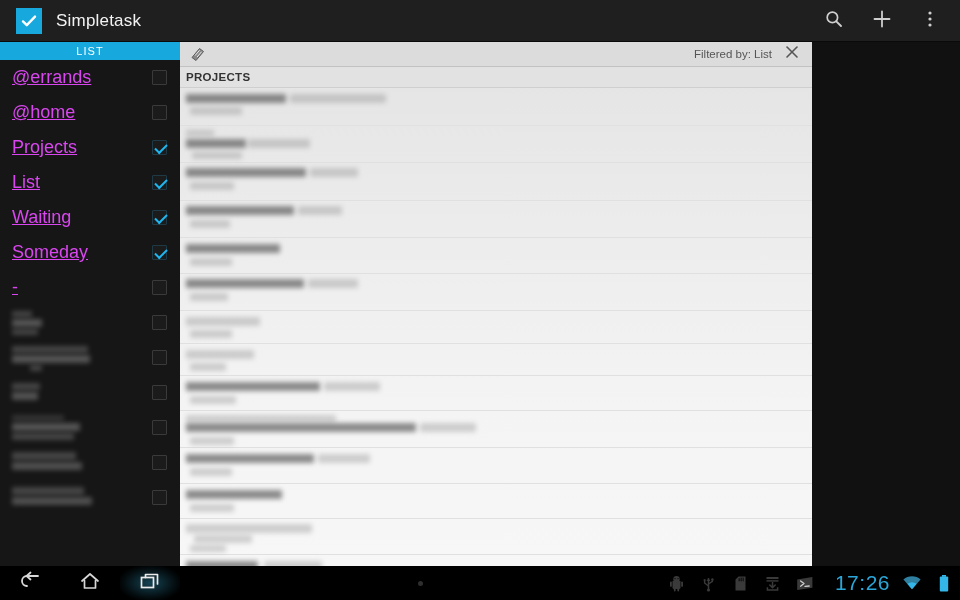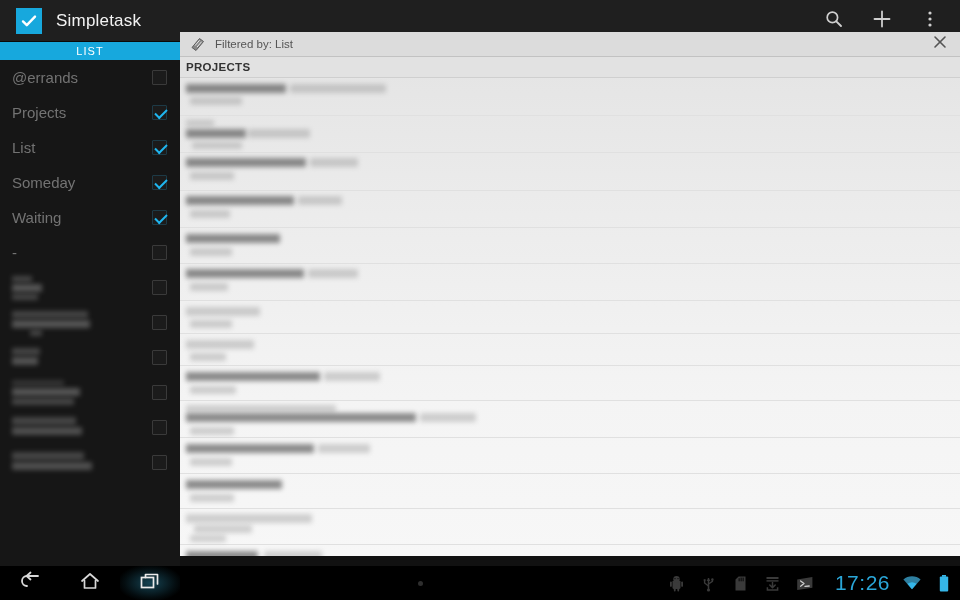"Filtered by: List" .main { text-align: none -> right; top: 32px -> 42px; width: 780px -> 632px }
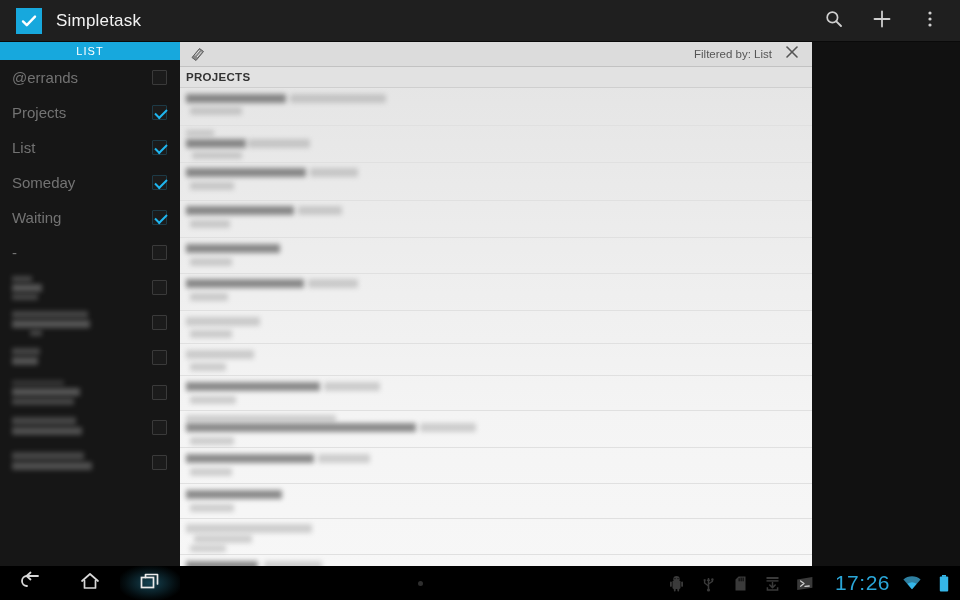"@errands" .nav-label { color: #737373 -> #d946ef; font-size: 15px -> 18px; text-decoration: none -> underline }
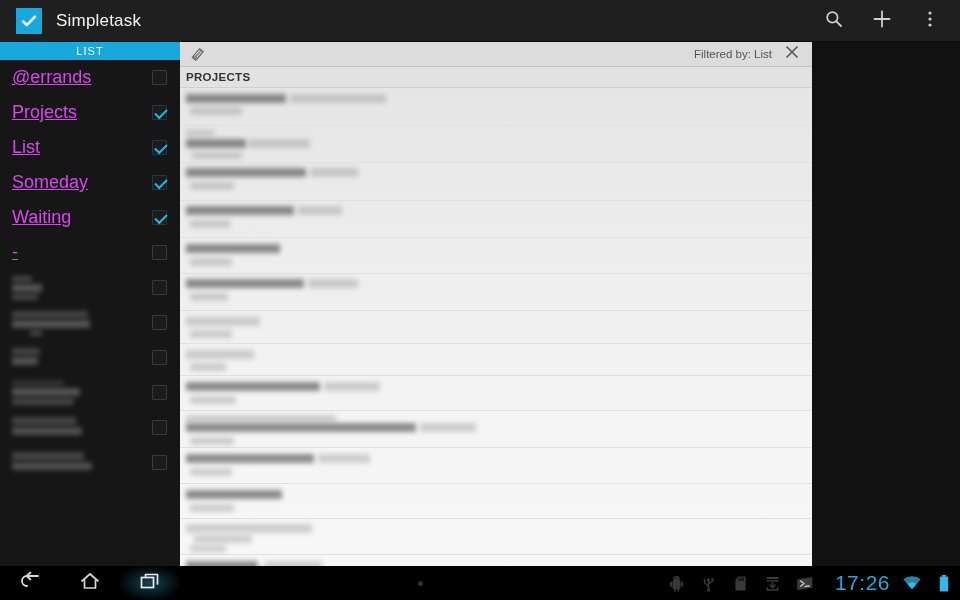"@home" div.nav-row { html: none -> <div> <div>@home</div> <div></div> </div> }
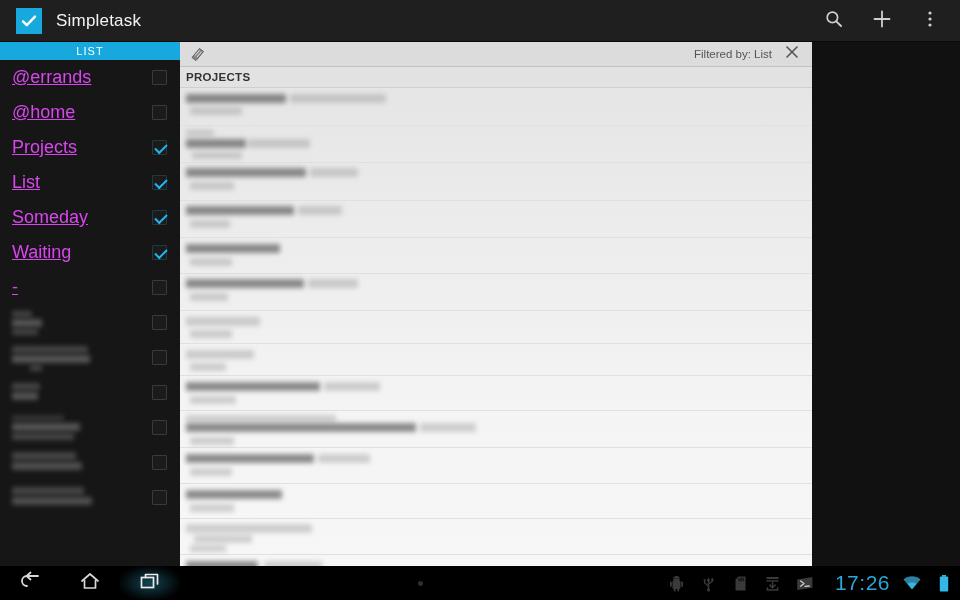"Someday" div.nav-row { order: before "Waiting" -> after "Waiting" }
